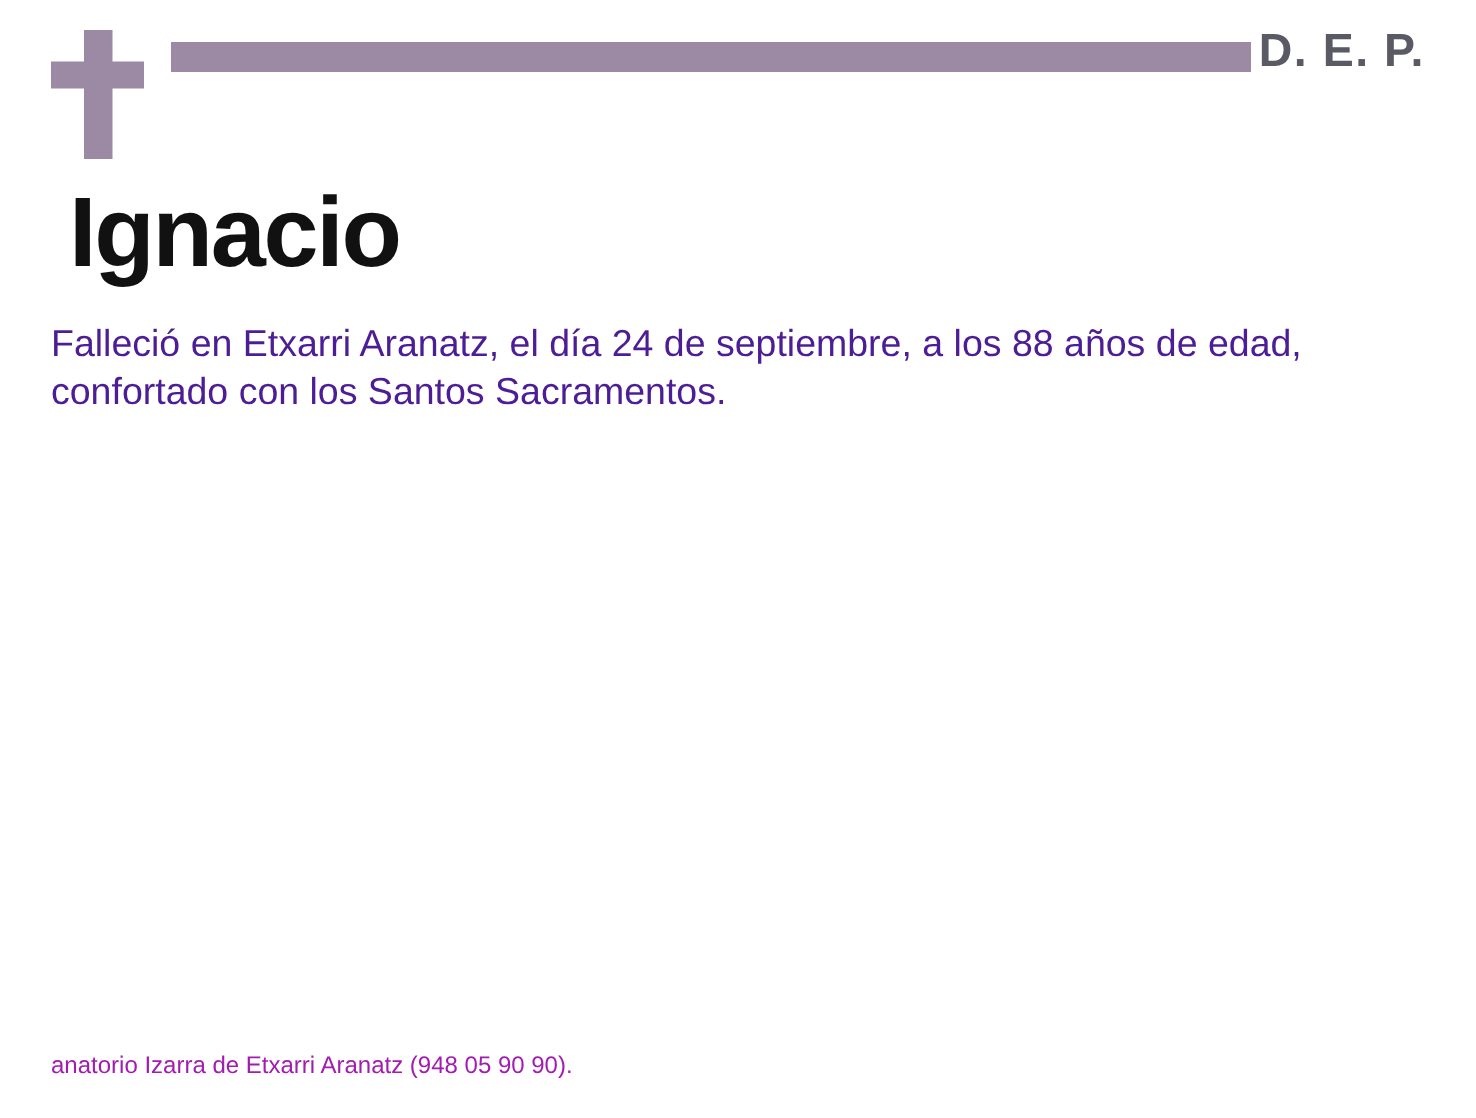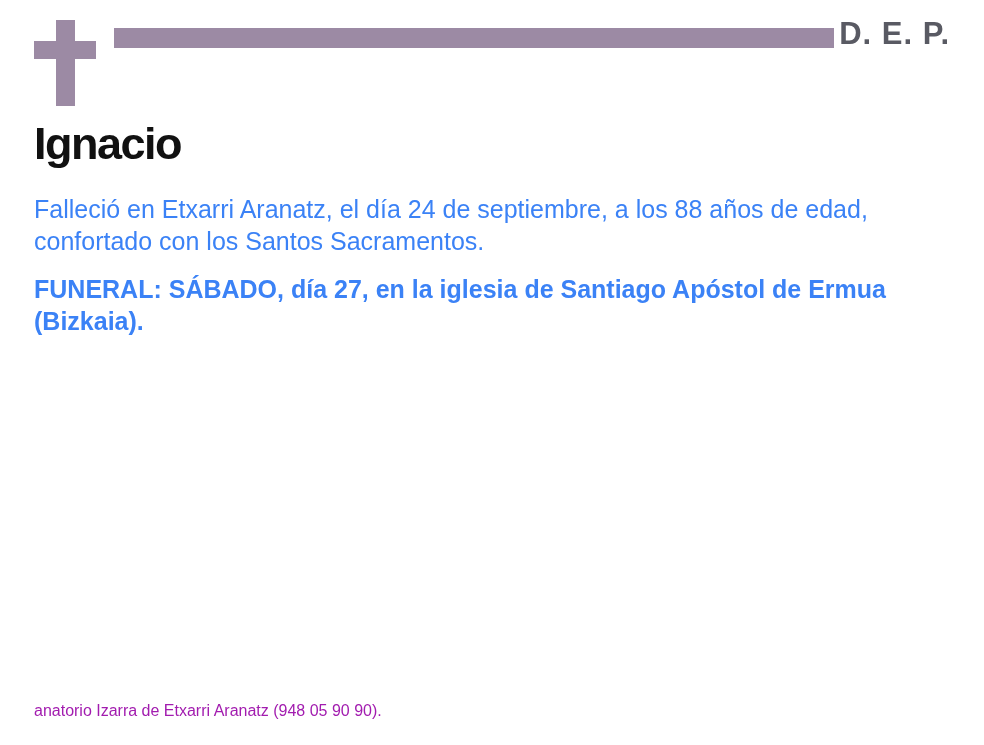"Ignacio" .name { font-size: 45px -> 66px; margin: 12px 0 0 0 -> 12px 0 0 12px }
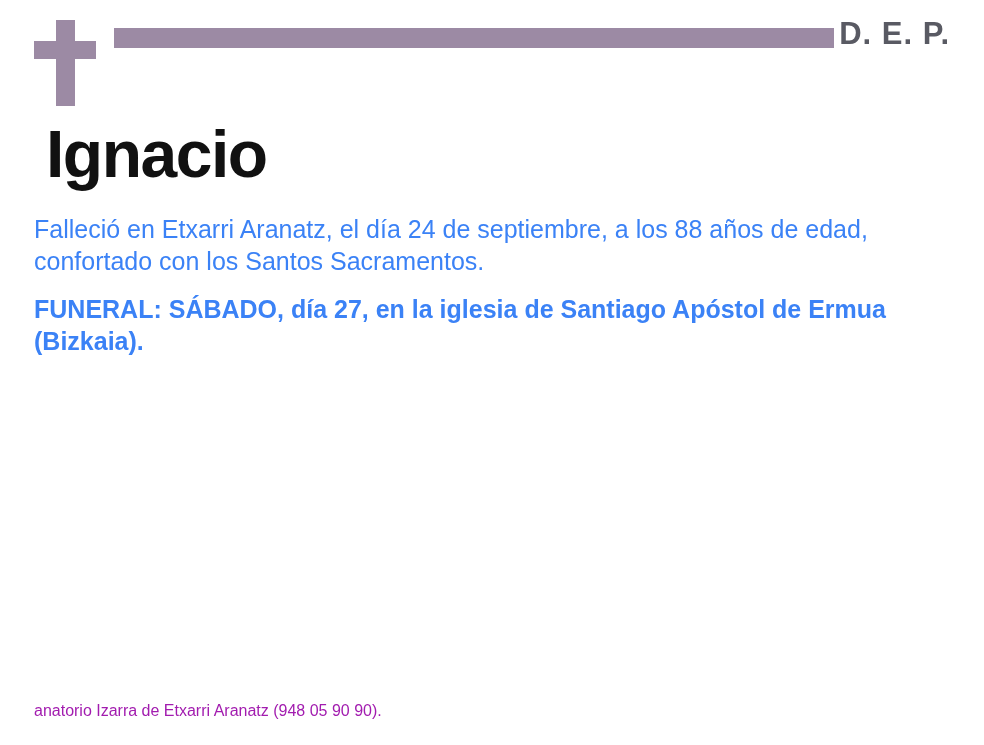"Falleció en Etxarri Aranatz, el" .body p { color: #3b82f6 -> #4c1d95 }
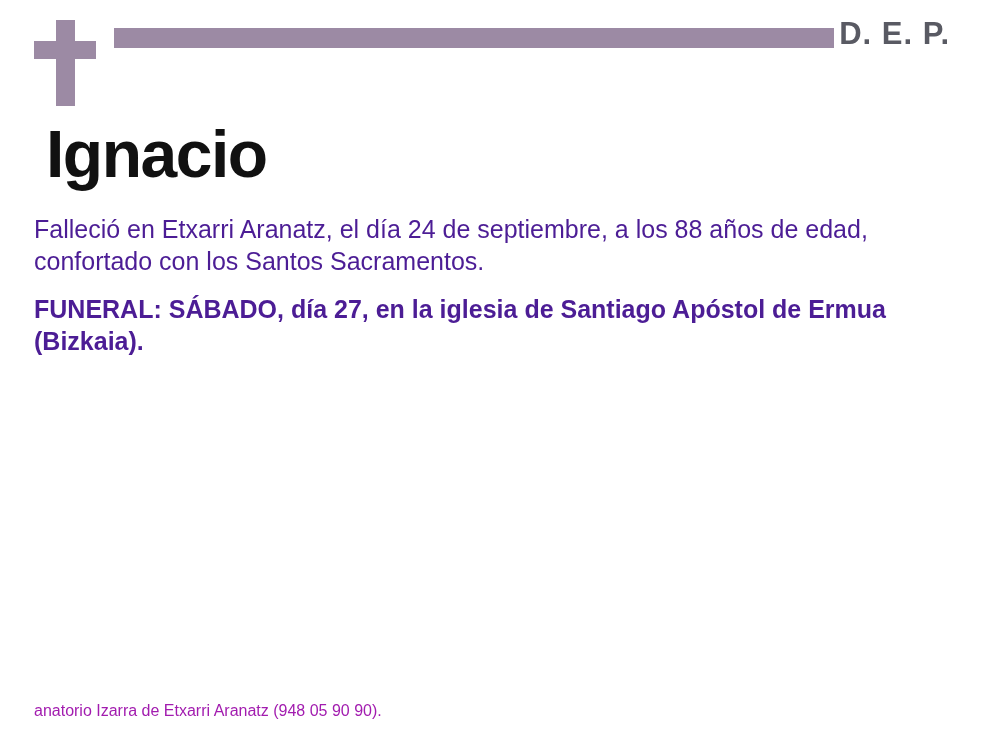"FUNERAL: SÁBADO, día 27, en" p.strong { html: <p>FUNERAL: SÁBADO, día 27, en la iglesia de Santiago Apóstol de Ermua (Bizkaia).</p> -> none }
